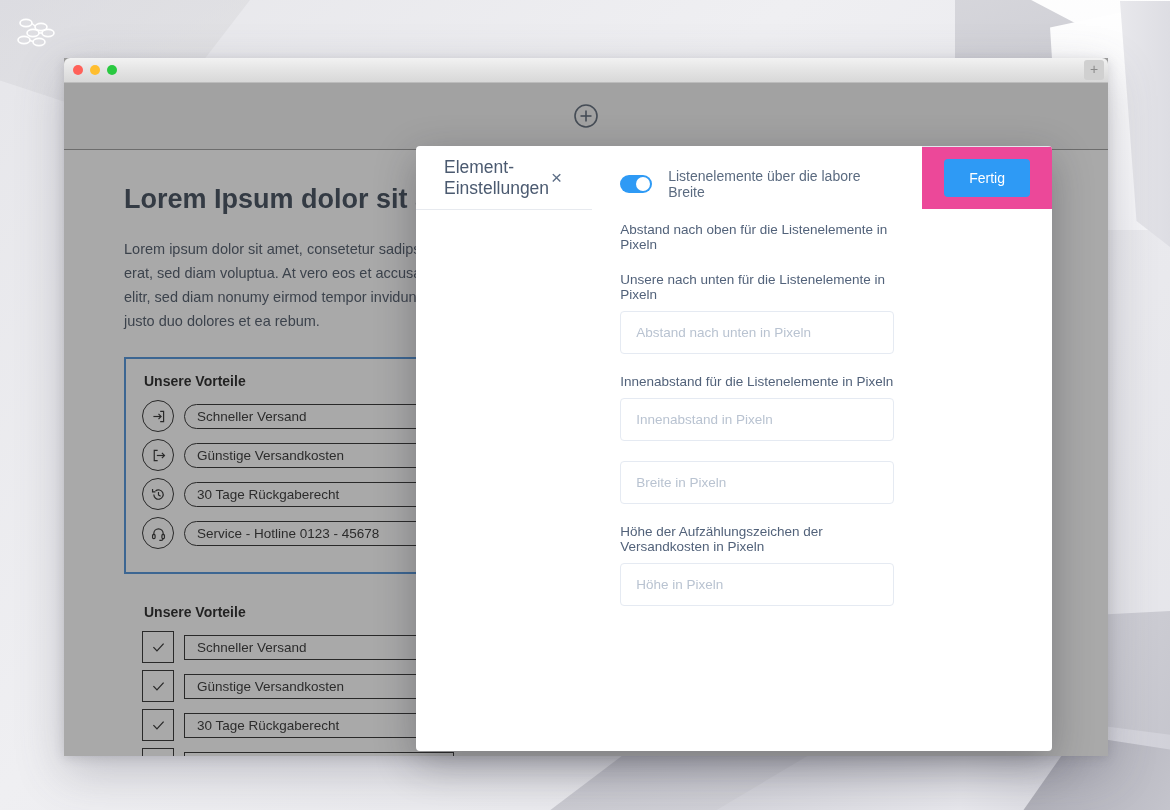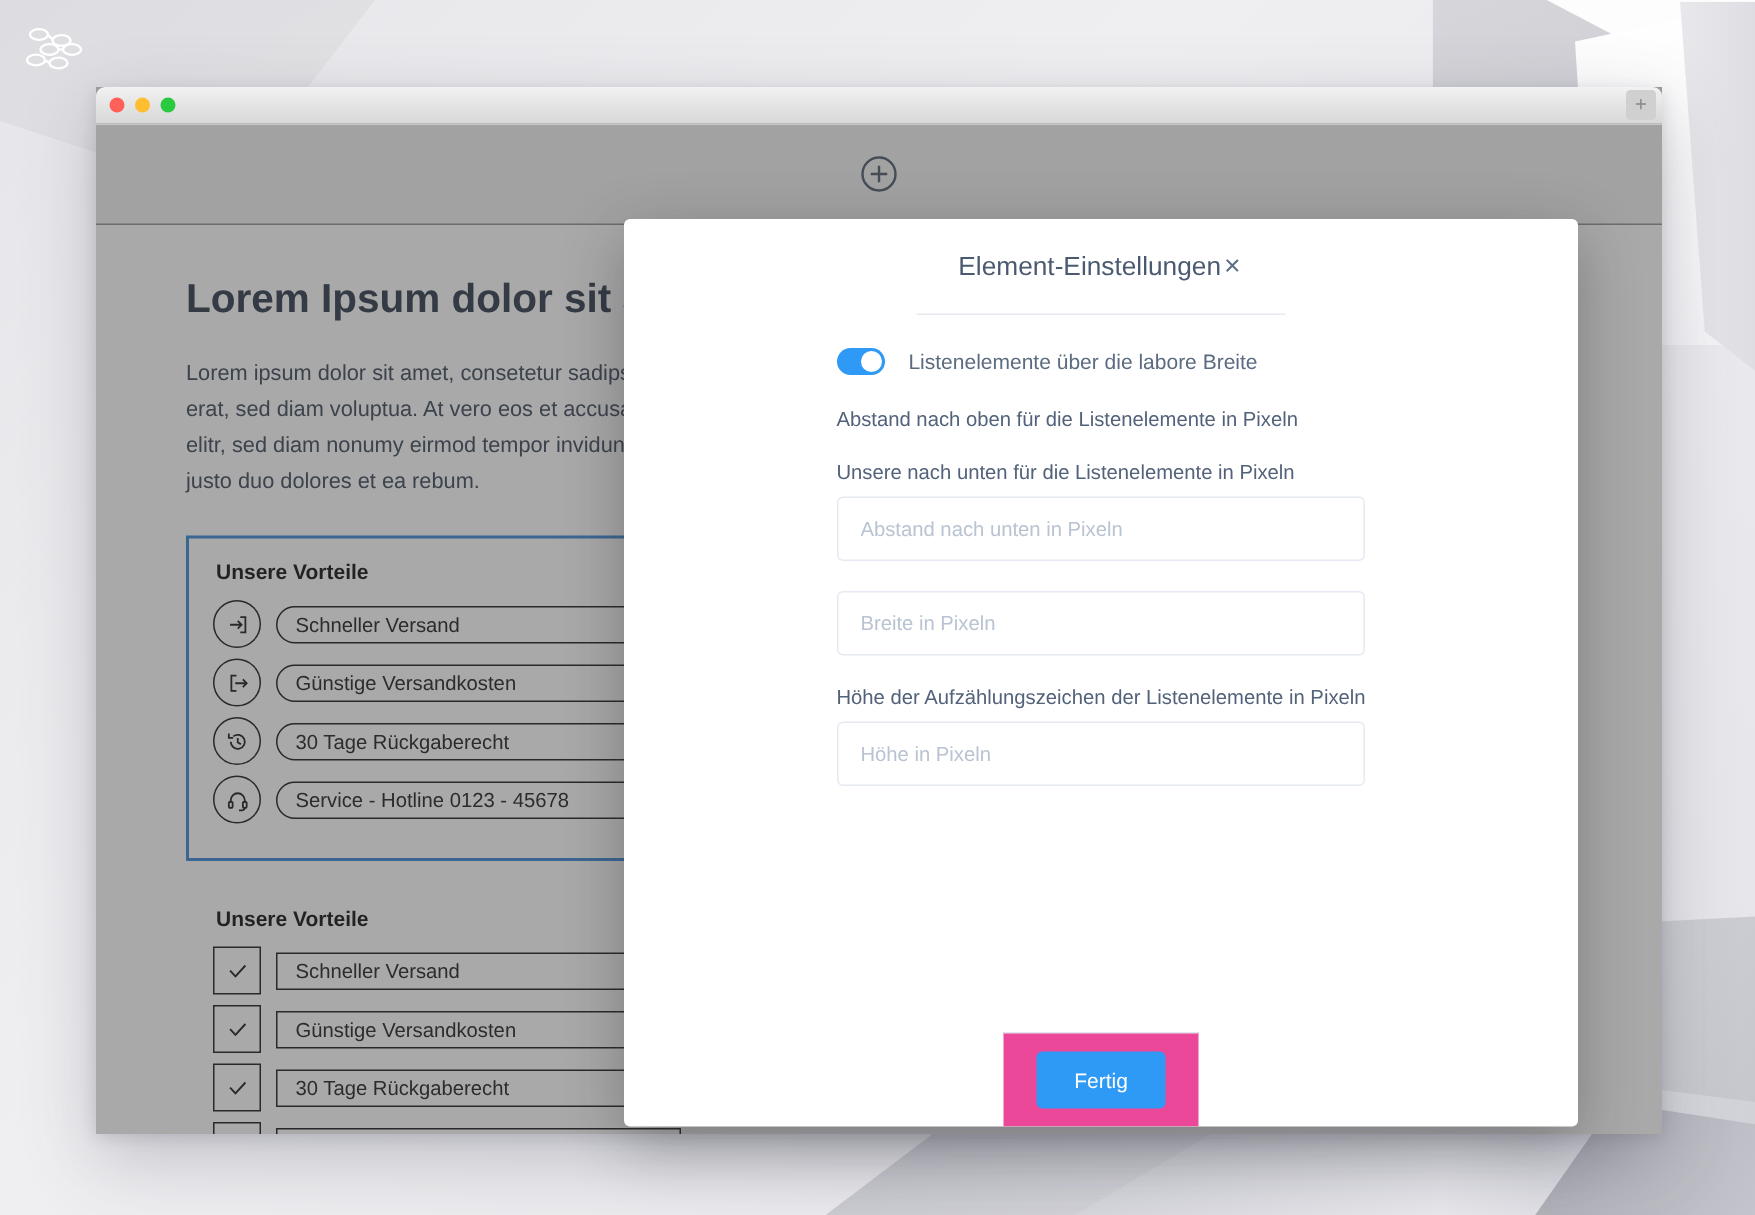"Element-Einstellungen" #modal { align-items: center -> none; flex-direction: column -> row }
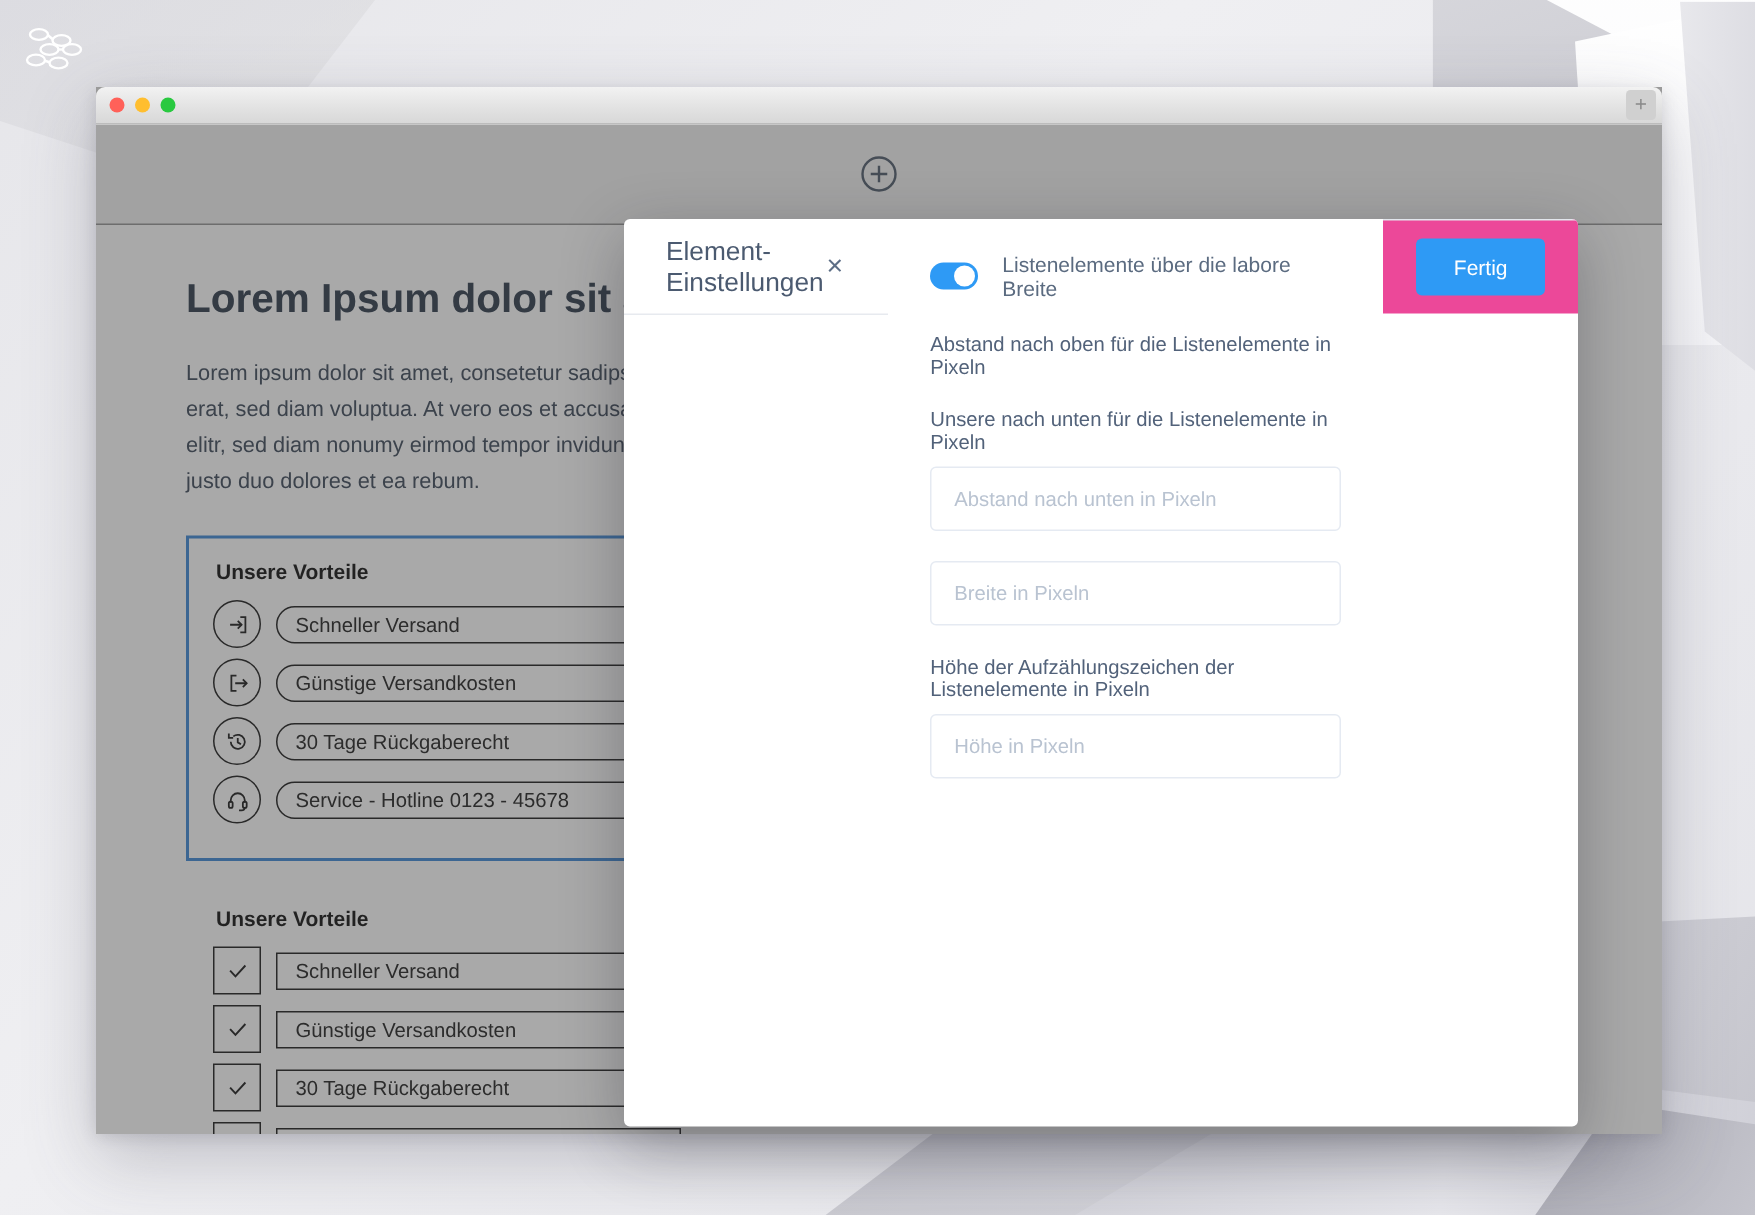"Innenabstand für die Listenelemente in" div.field { html: none -> <div> <label>Innenabstand für die Listenelemente in Pixeln</label> <input> </div> }
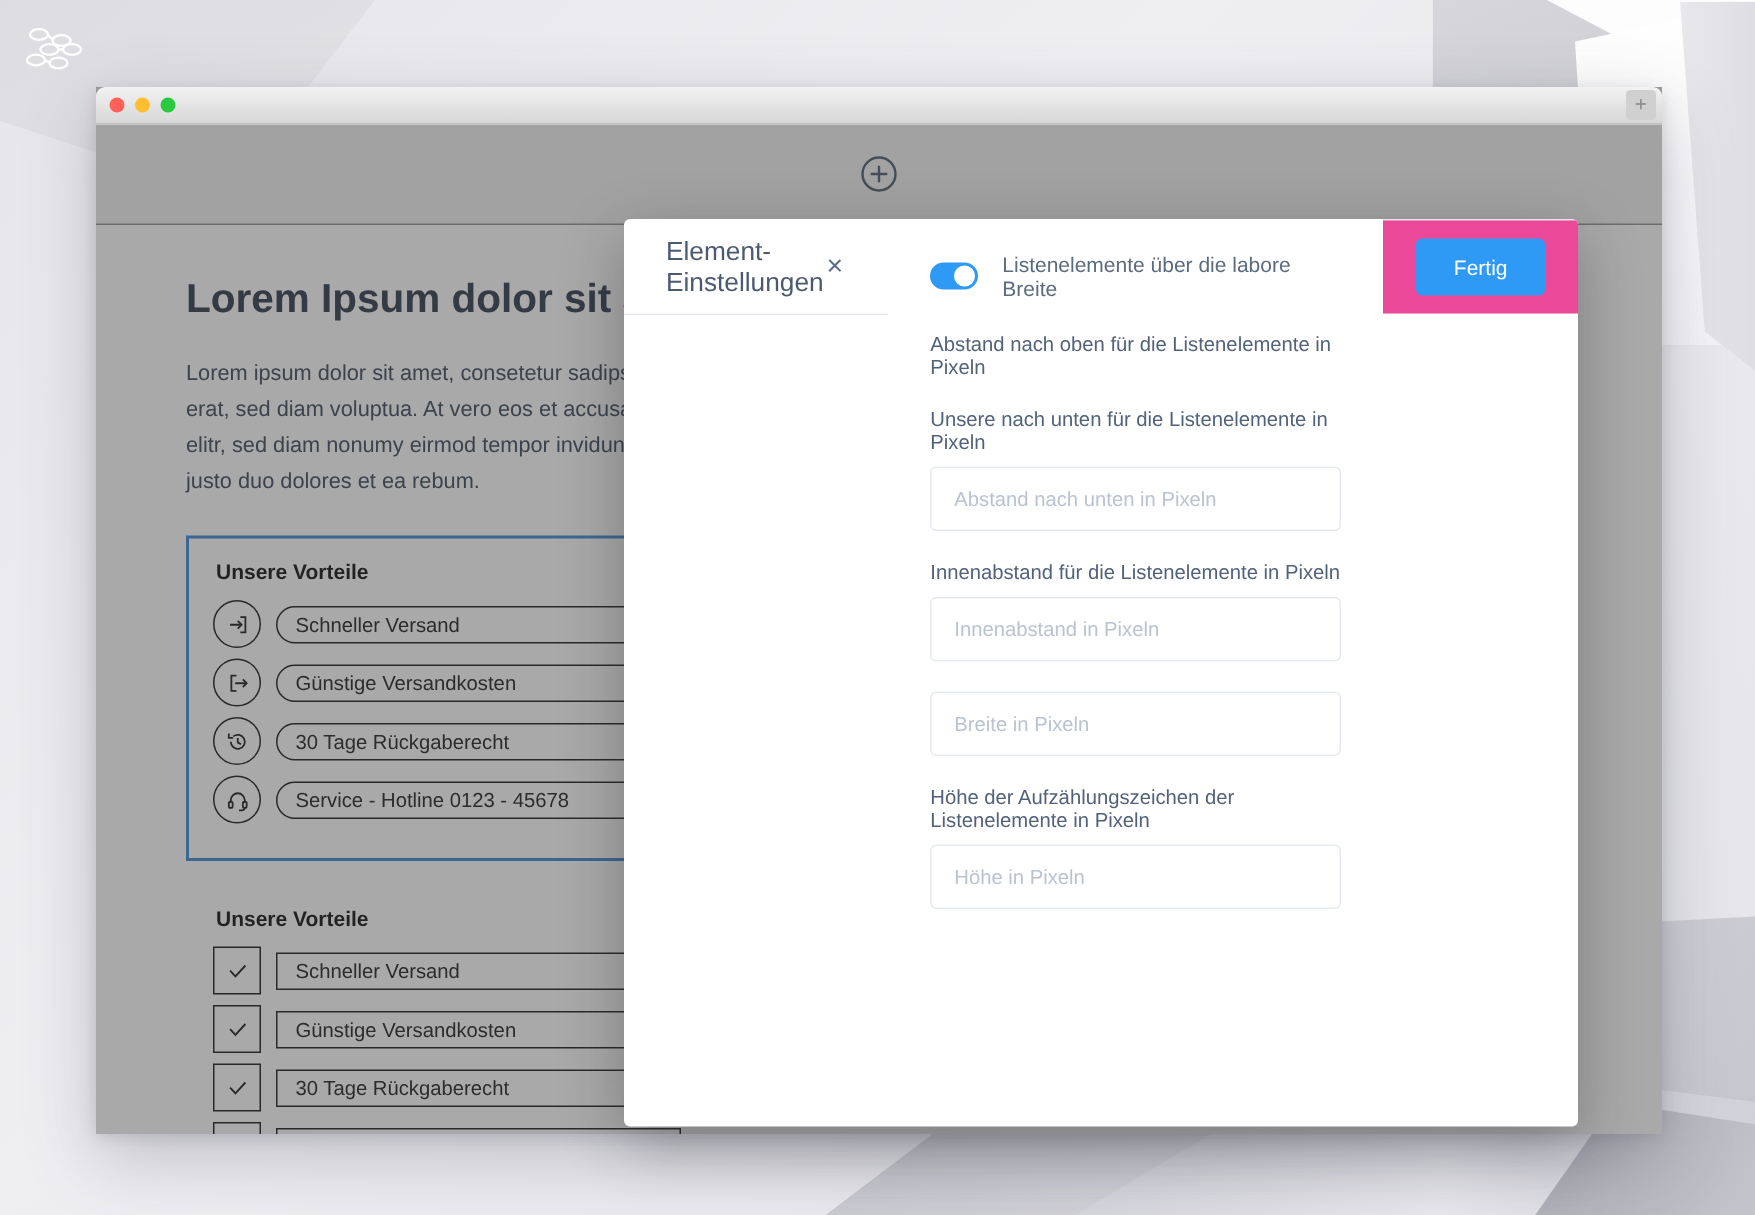"Höhe der Aufzählungszeichen der" label { text: Listenelemente -> Versandkosten }
